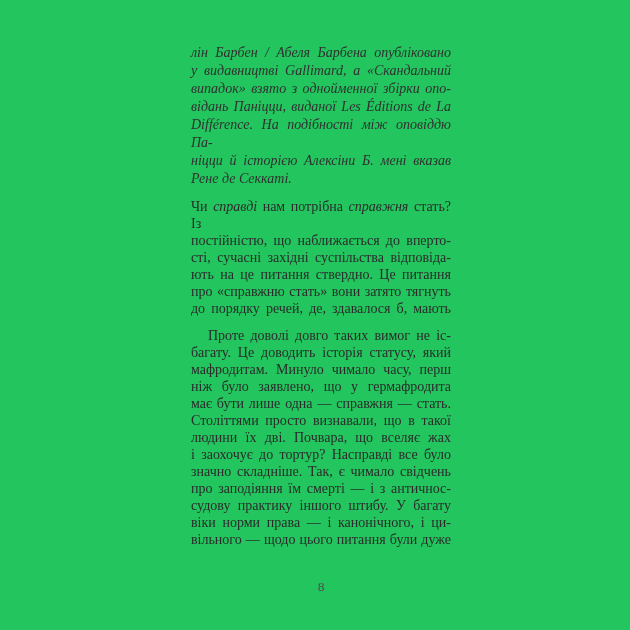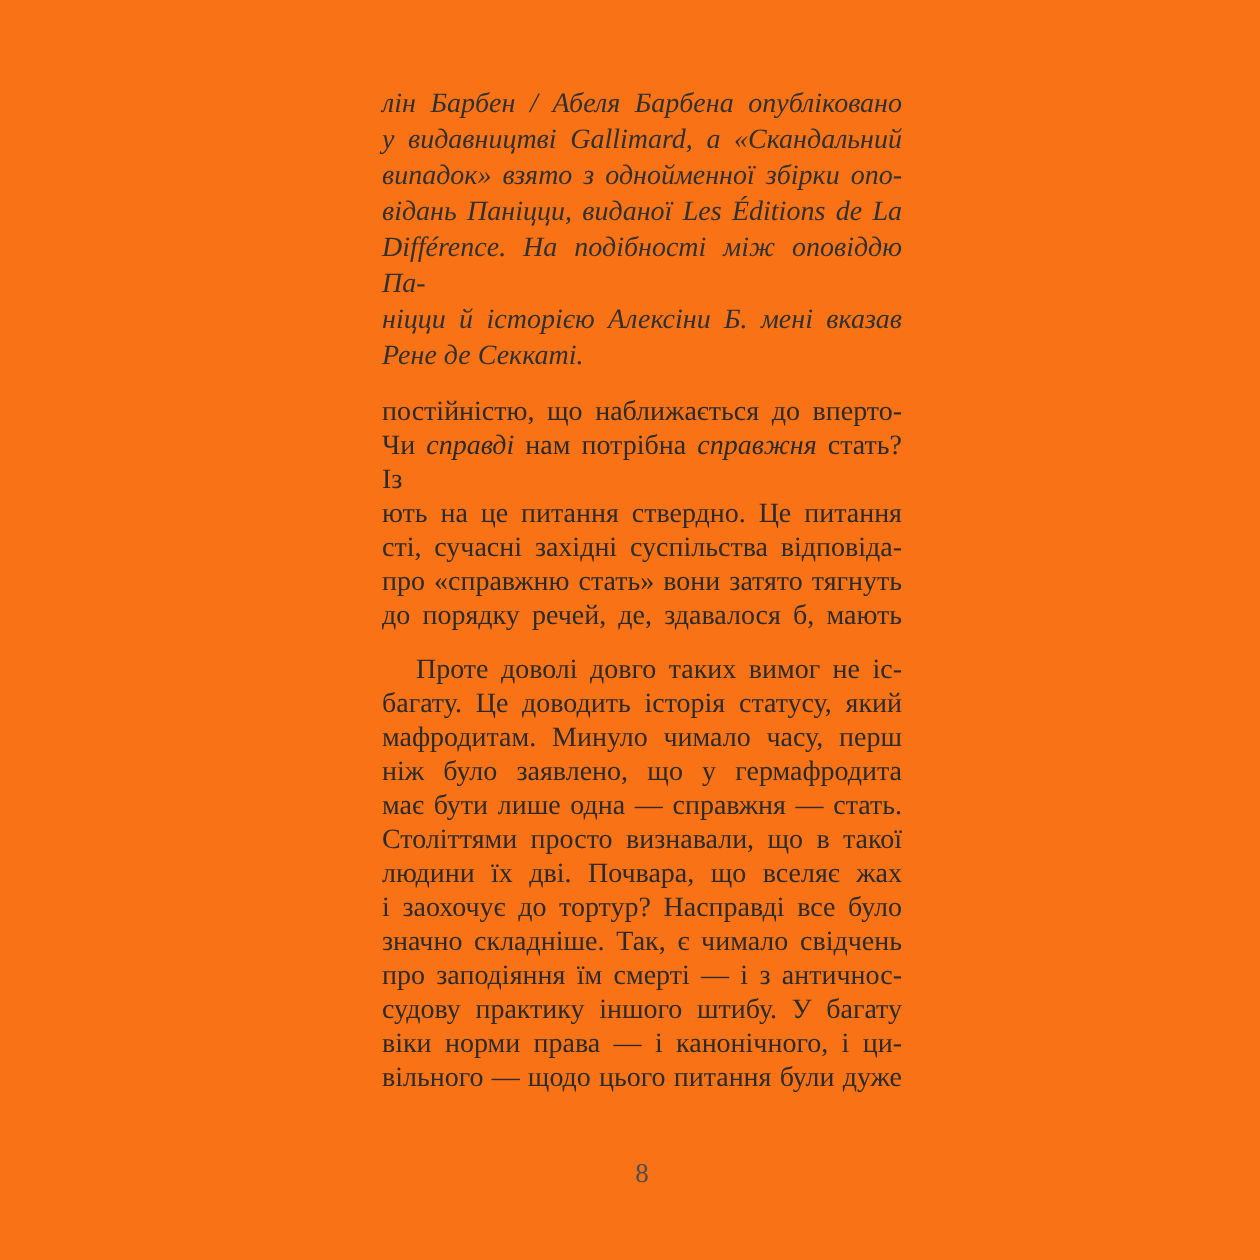"лін Барбен / Абеля Барбена" .page { background: #f97316 -> #22c55e }
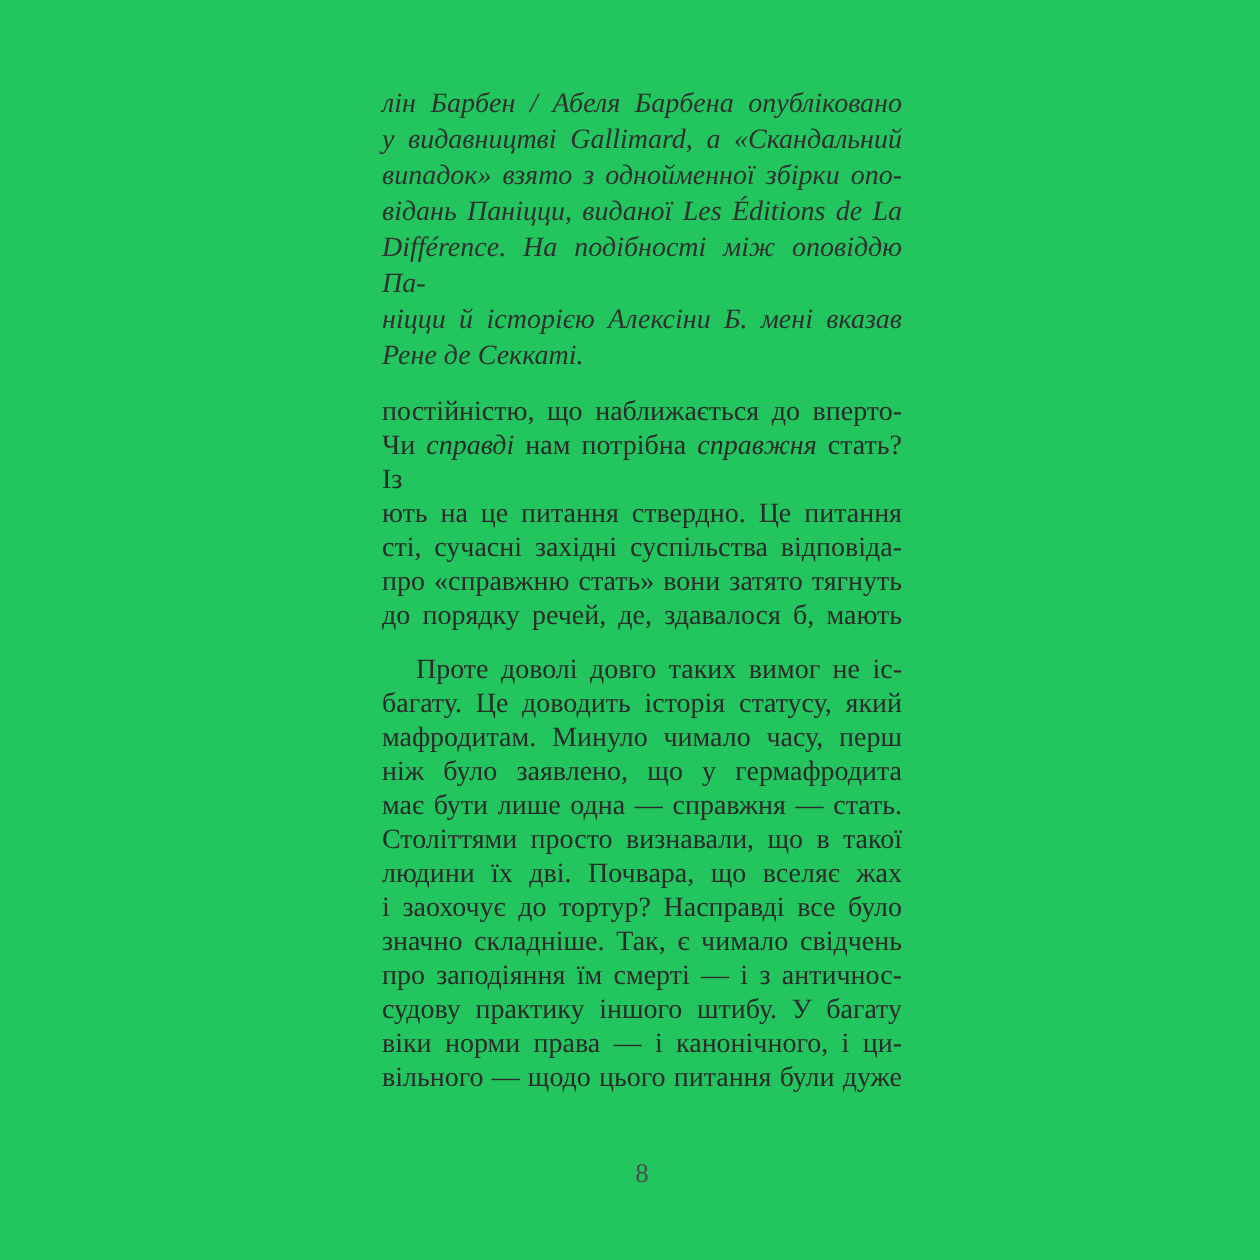"постійністю, що наближається до вперто-" div.line { order: before "Чи справді нам потрібна справжня" -> after "Чи справді нам потрібна справжня" }
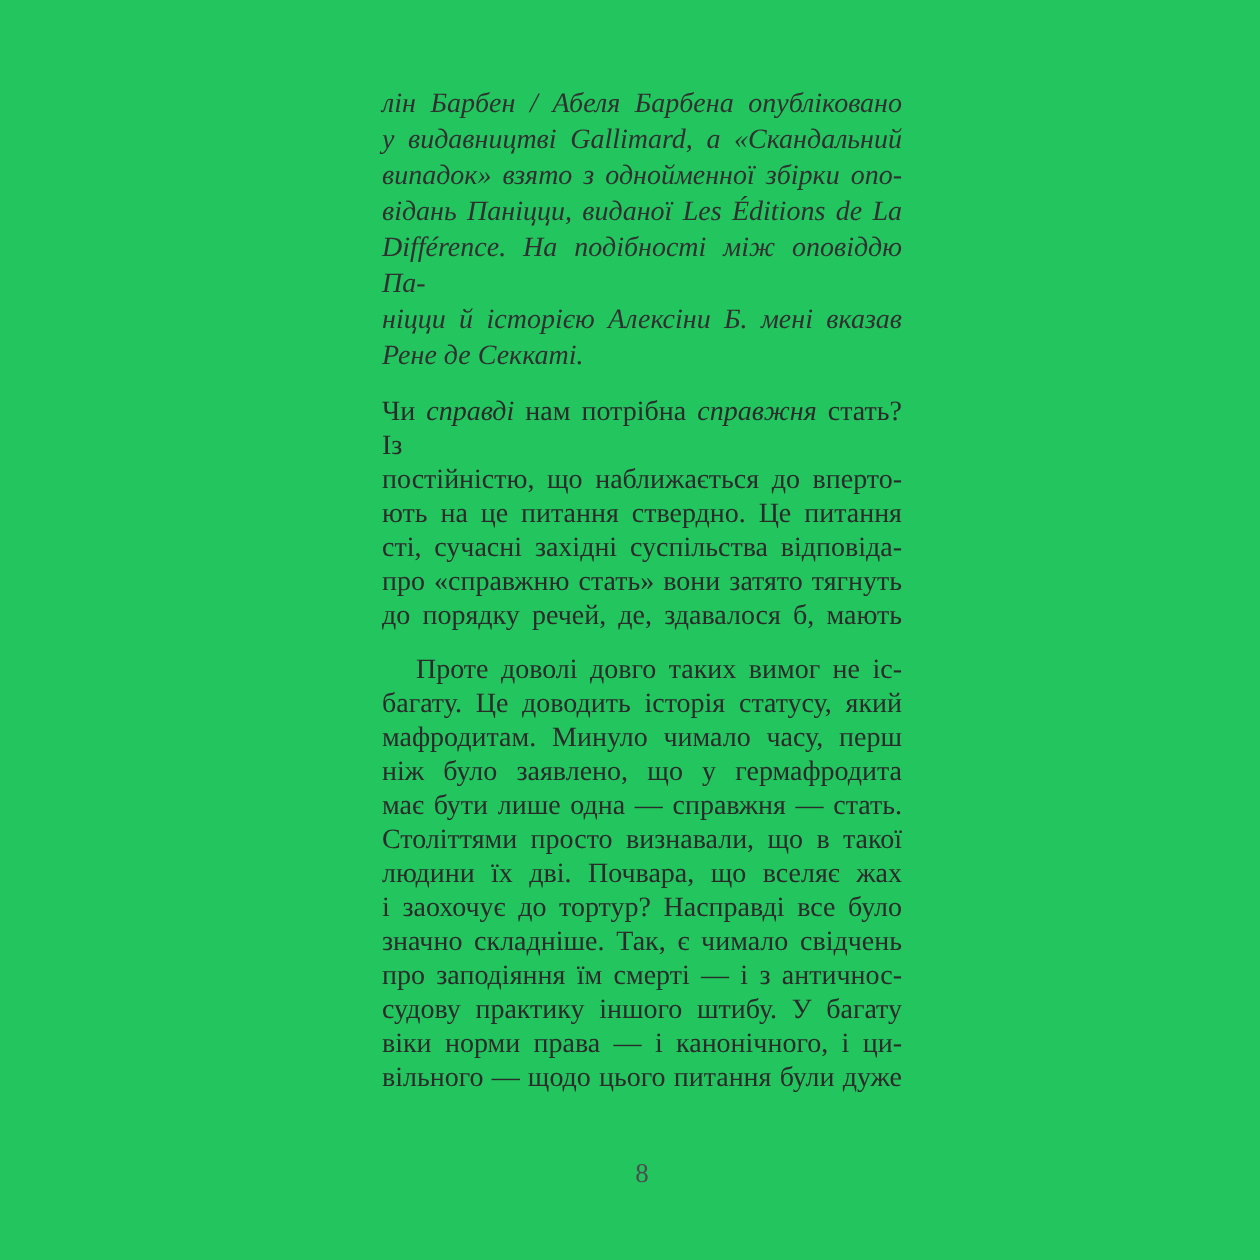"ють на це питання ствердно." div.line { order: before "сті, сучасні західні суспільства" -> after "сті, сучасні західні суспільства" }
